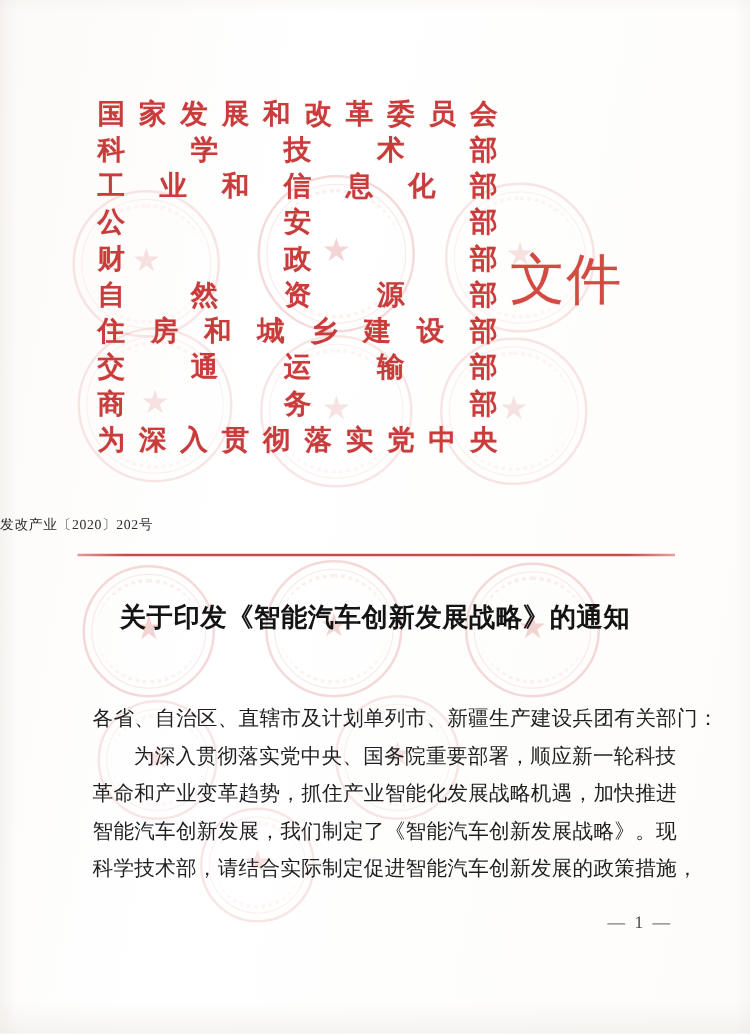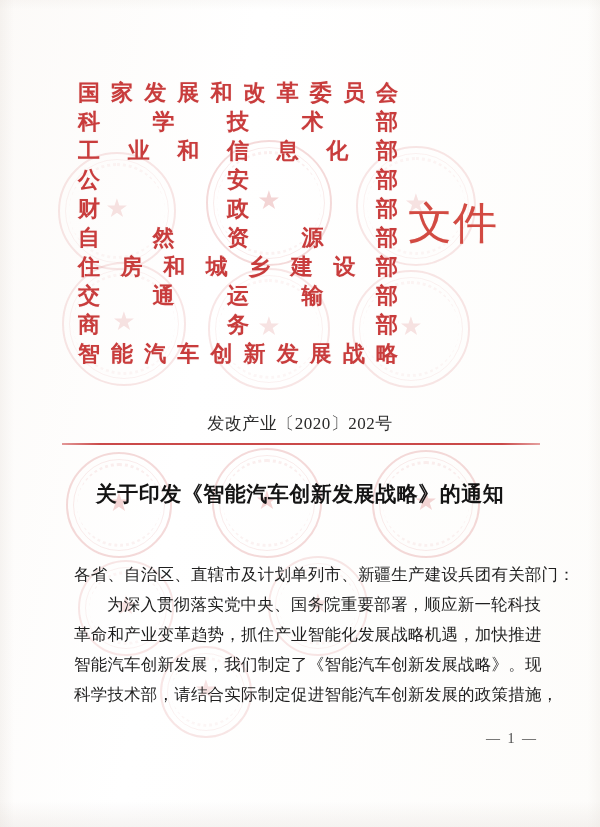"国家发展和改革委员会" .agency-line { font-family: Liberation Sans, sans-serif -> Liberation Mono, monospace }
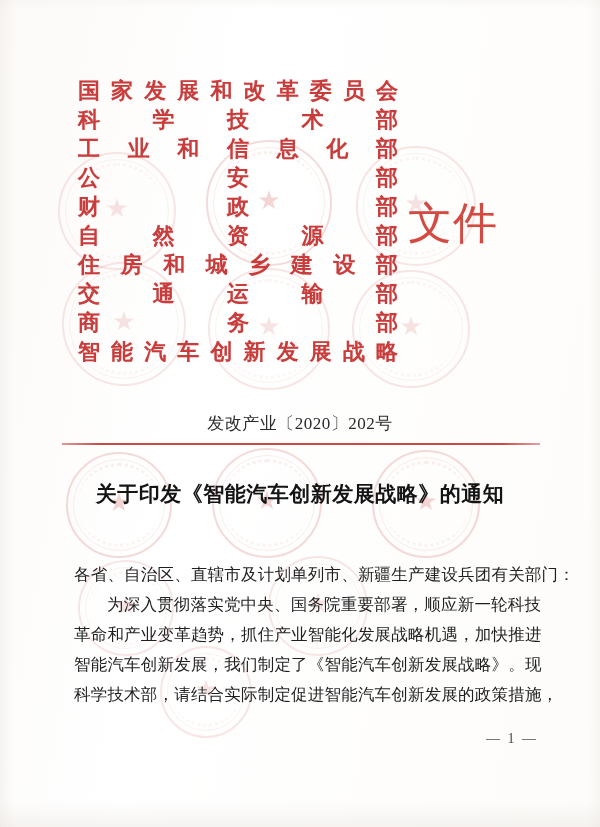"智能汽车创新发展战略" div.agency-line { text: 智能汽车创新发展战略 -> 为深入贯彻落实党中央 }
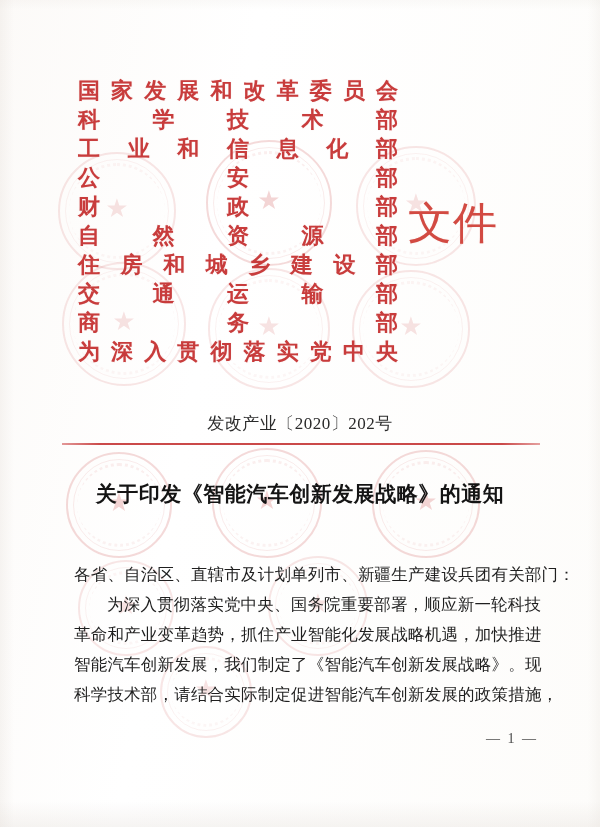"发改产业〔2020〕202号" .doc-number { font-size: 17px -> 11px; text-align: center -> none }
